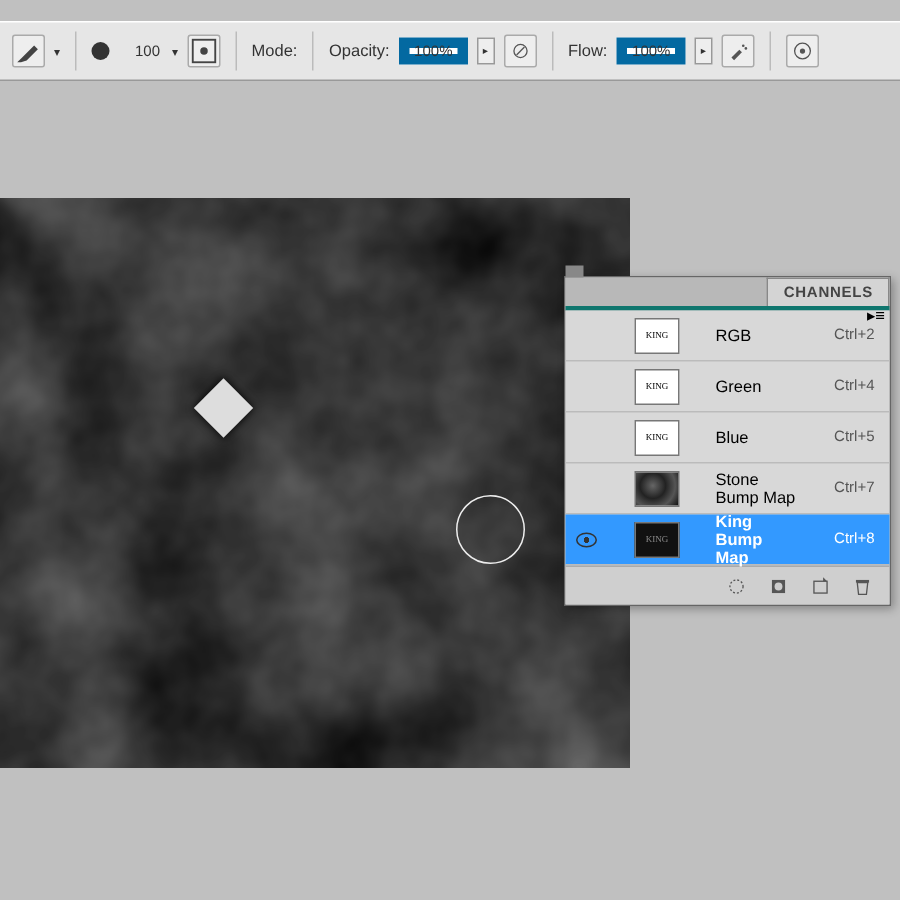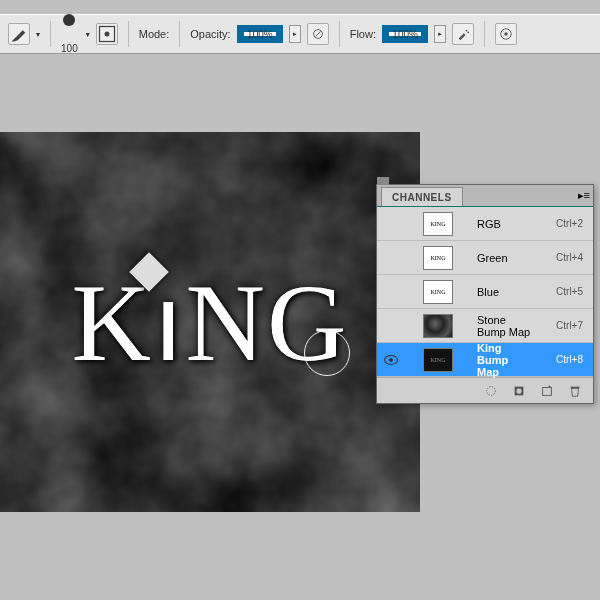"100" .brush-picker { flex-direction: column -> row }
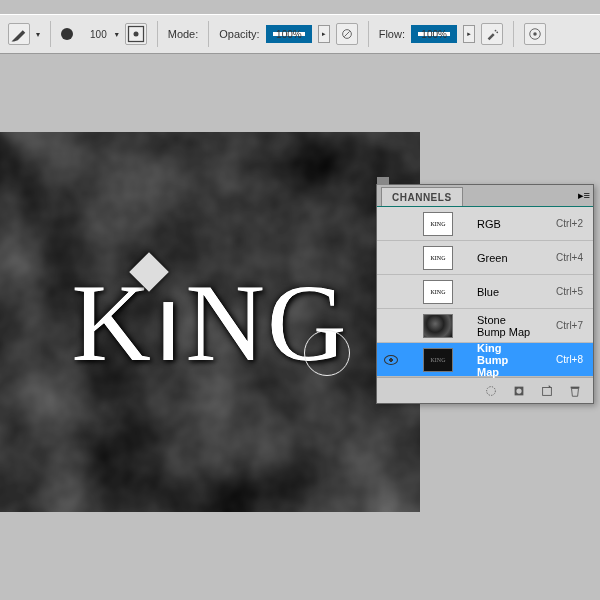"CHANNELS" .panel-tabrow { border-bottom: 1px solid #0f766e -> 3px solid #0f766e; flex-direction: none -> column }
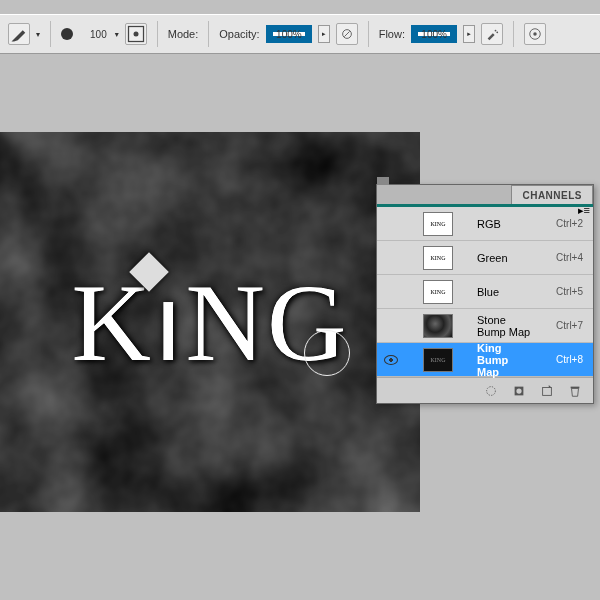"KıNG" div.king-text { html: <div>K<span>ı</span>NG</div> -> none }
